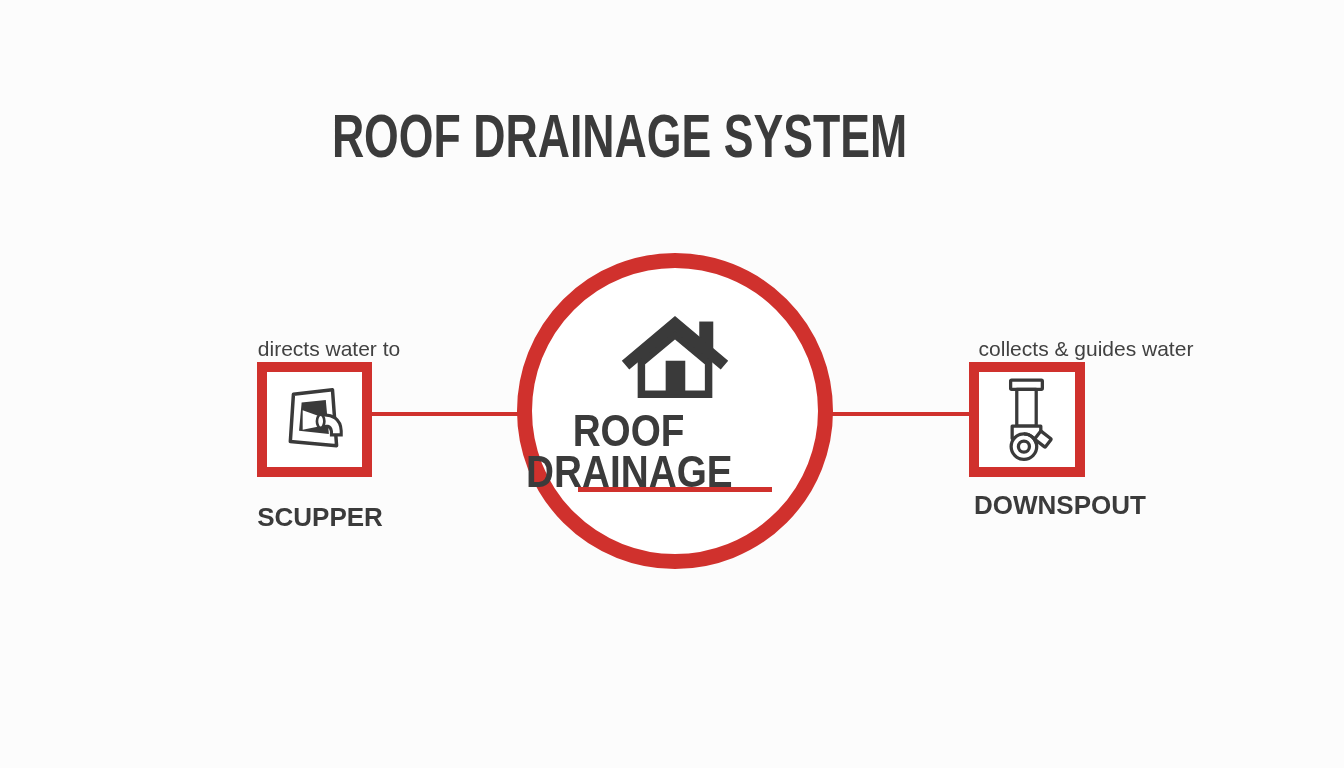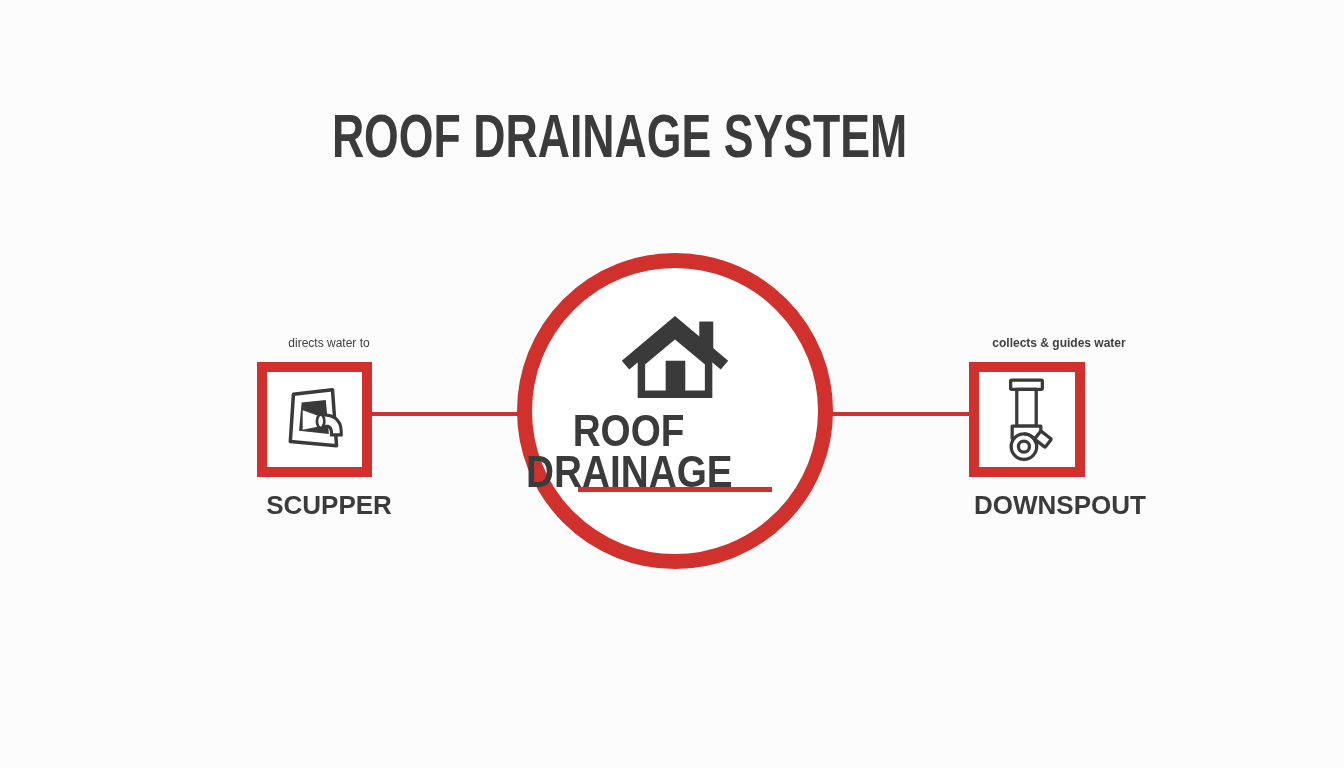"directs water to" .caption { font-size: 12px -> 21px }
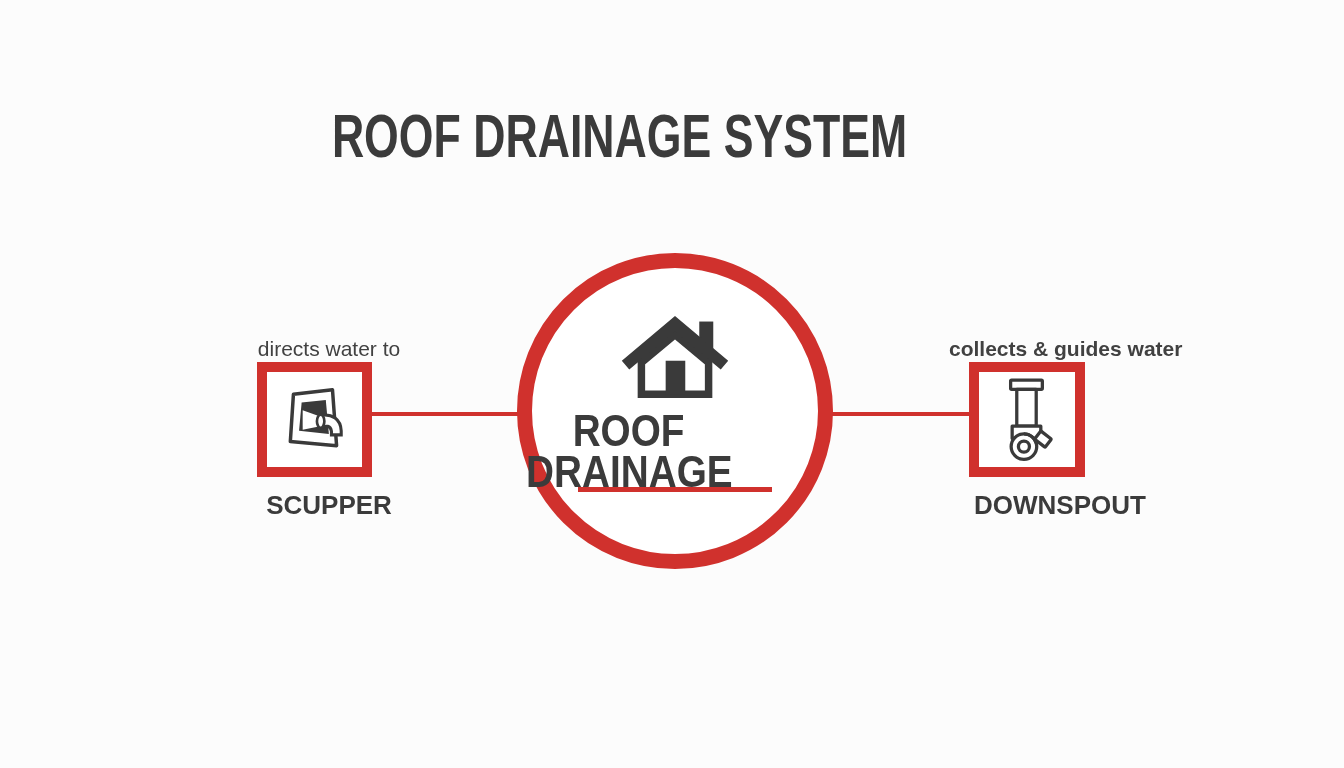"collects & guides water" .caption.right { font-weight: bold -> none; left: 949px -> 976px }
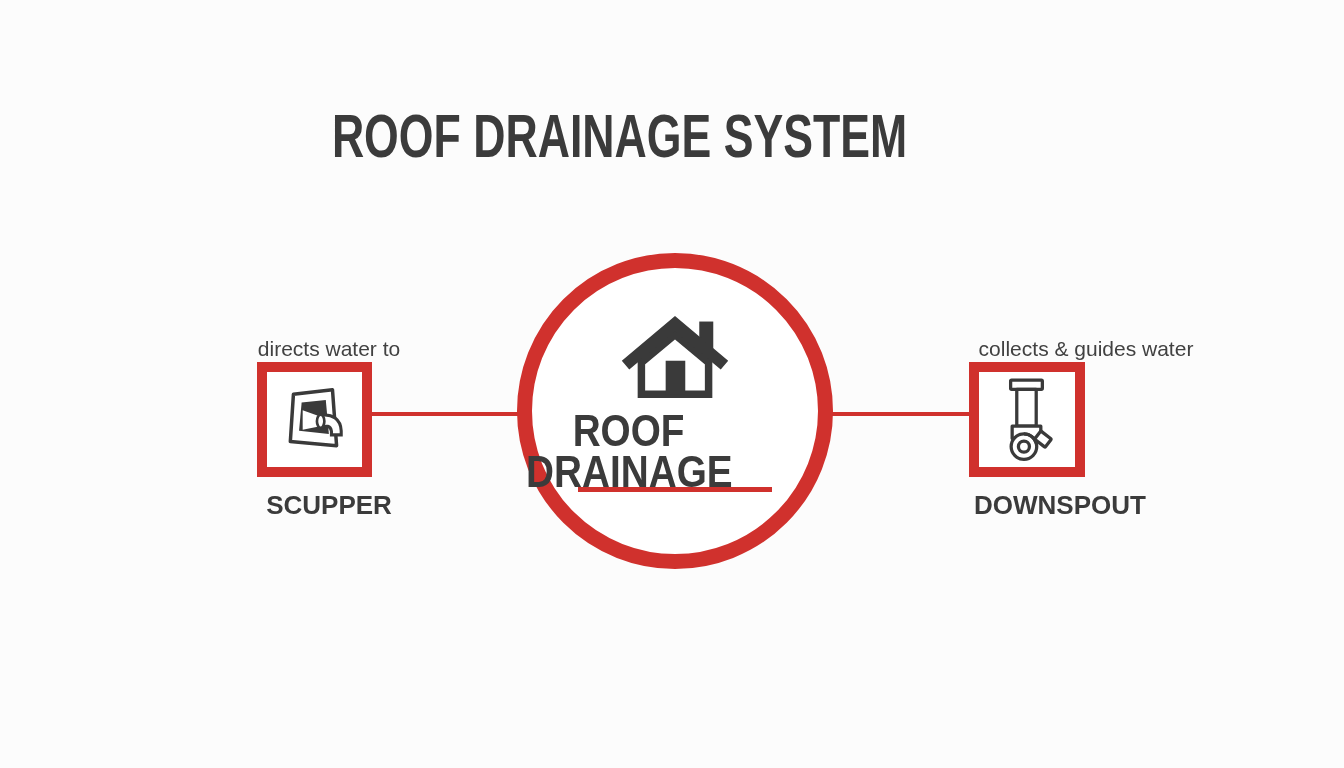"SCUPPER" .node-label.left { left: 219px -> 210px; margin-top: none -> 12px }
